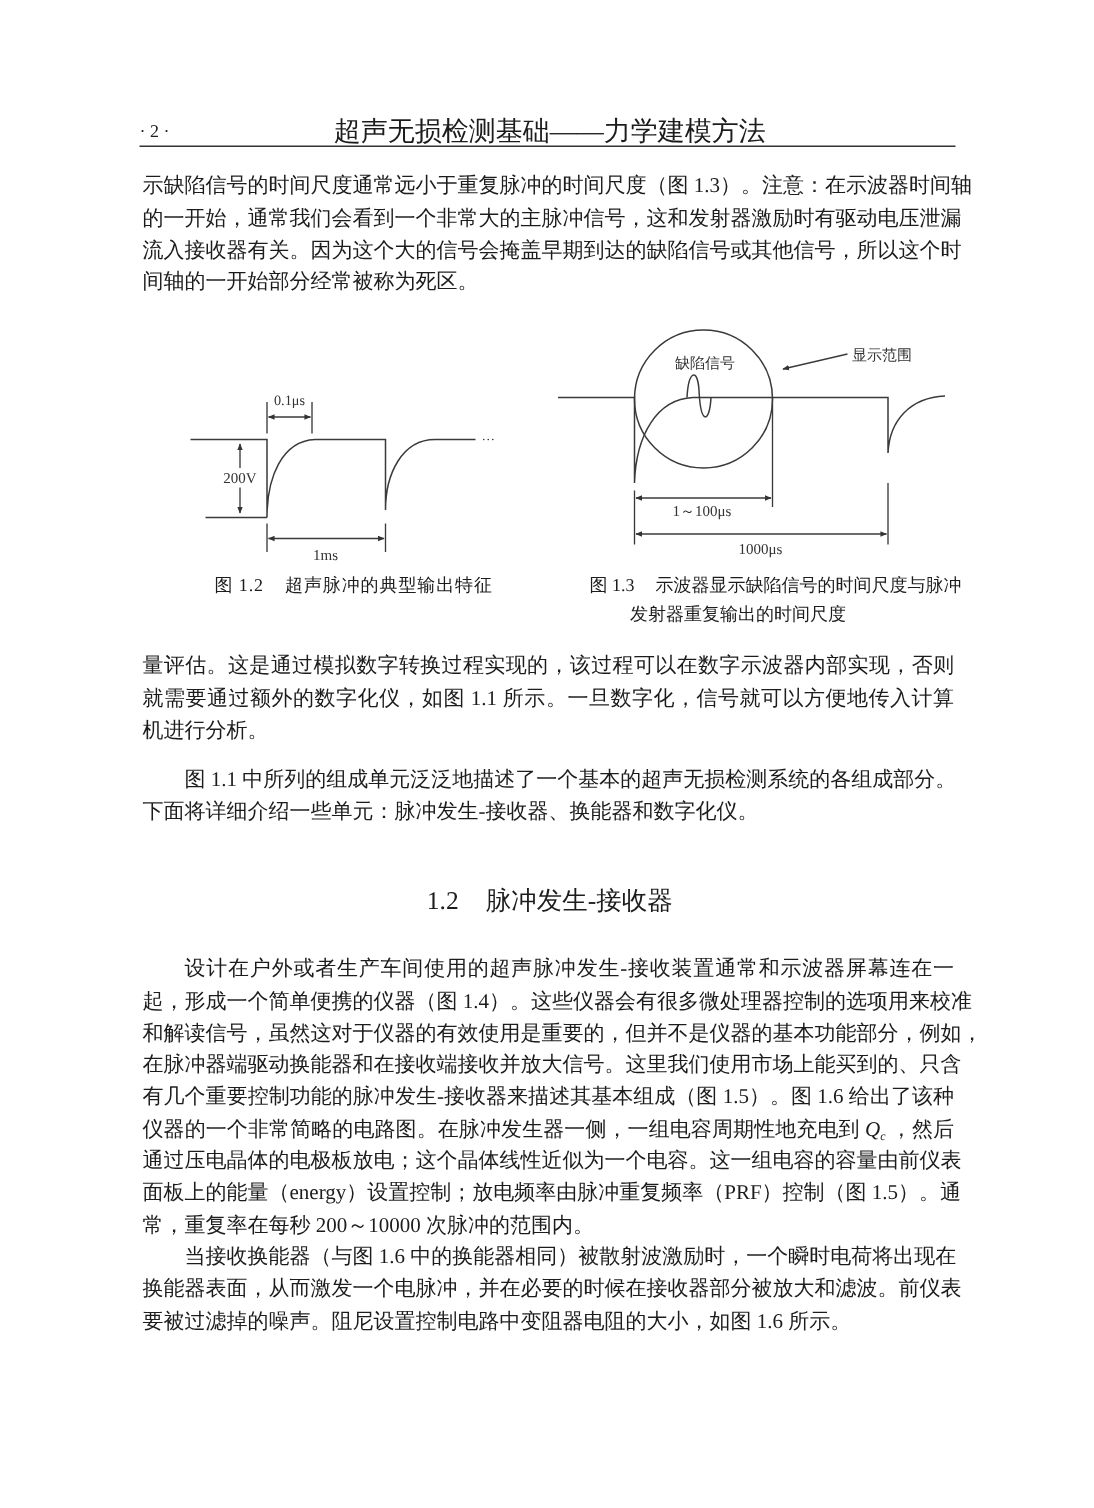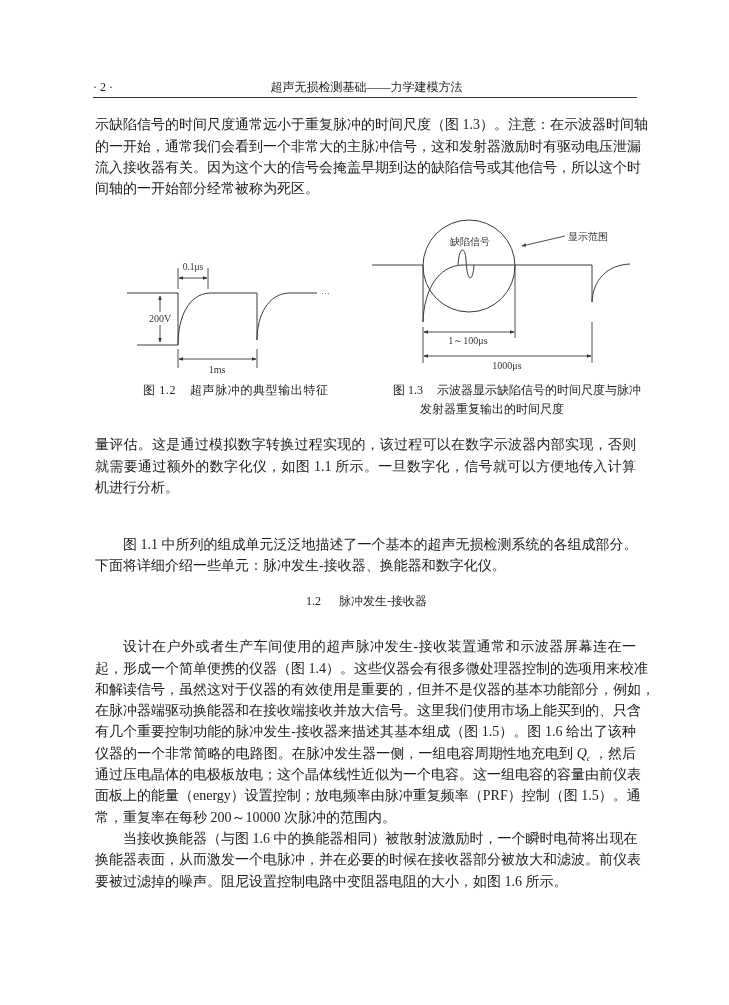"超声无损检测基础——力学建模方法" #hdr-title { font-size: 12px -> 18px }
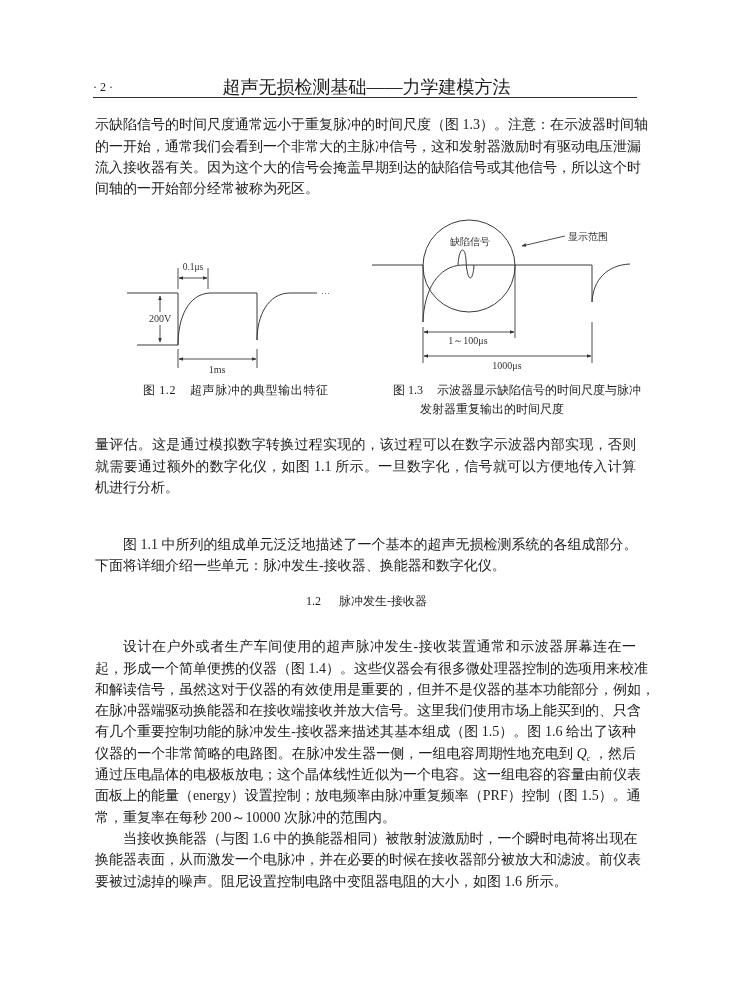"图 1.1 中所列的组成单元泛泛地描述了一个基本的超声无损检测系统的各组成部分。" div.abs { top: 534px -> 510px }
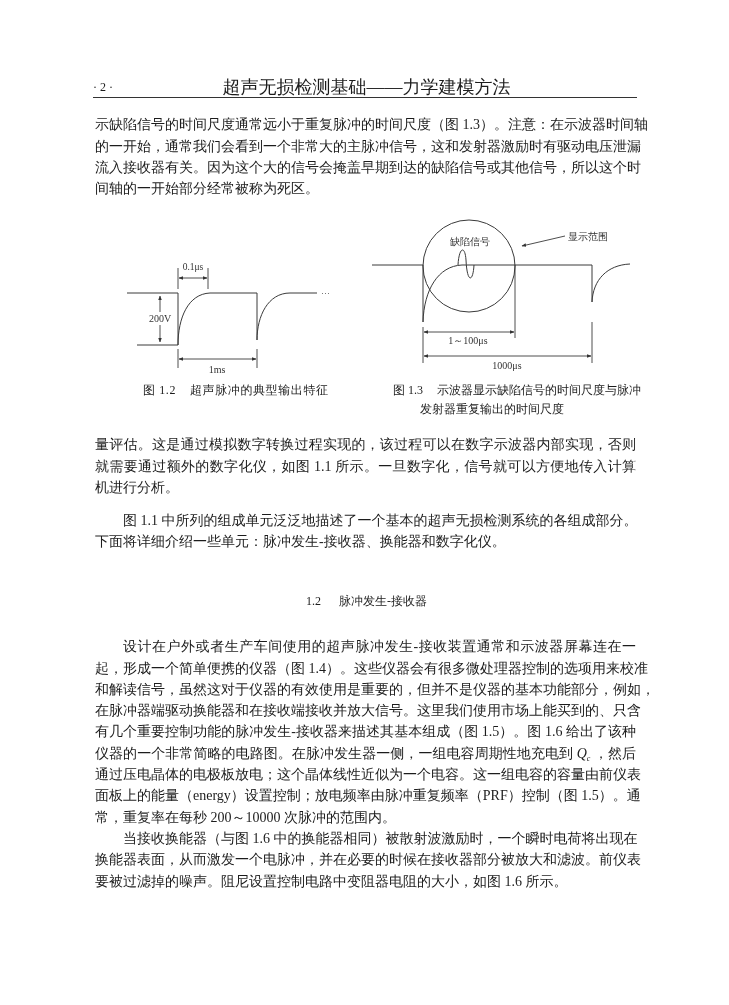"1.2 脉冲发生-接收器" #heading { font-size: 12px -> 17px }
